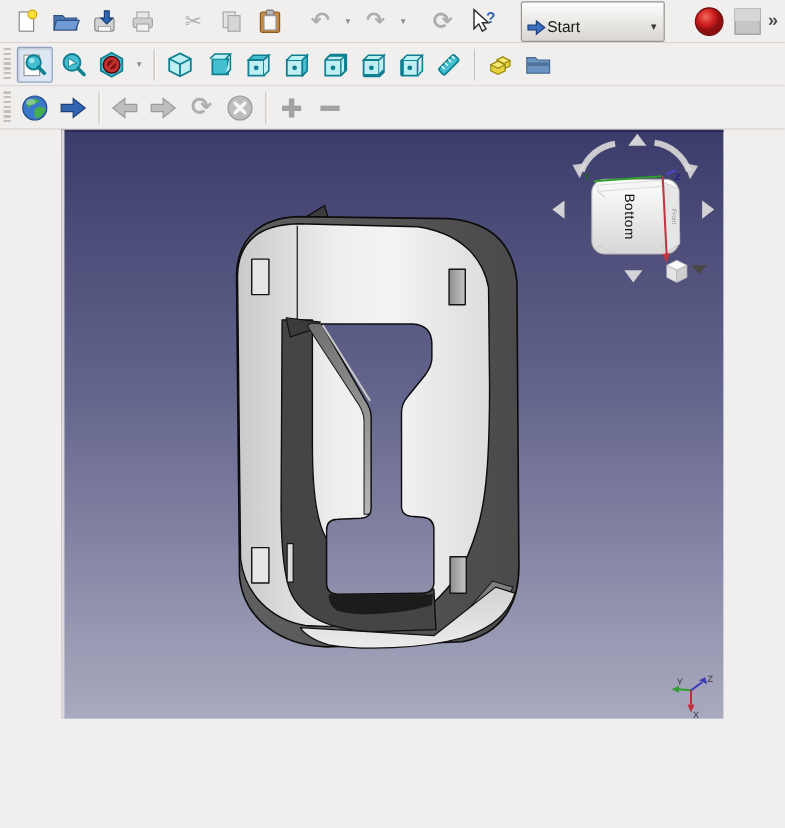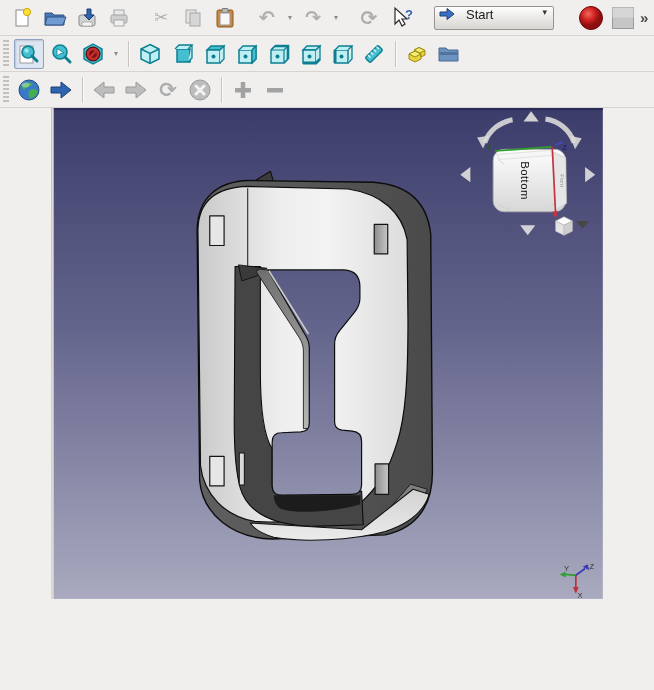"Start" .combo { align-items: flex-start -> center; gap: 11px -> 1px; padding: 0 6px 0 4px -> 10px 6px 0 4px }
